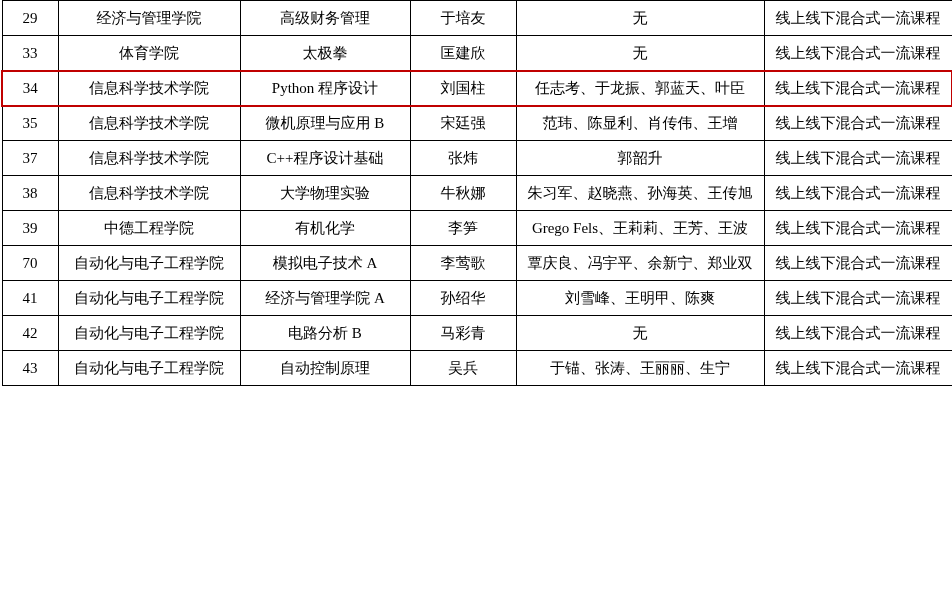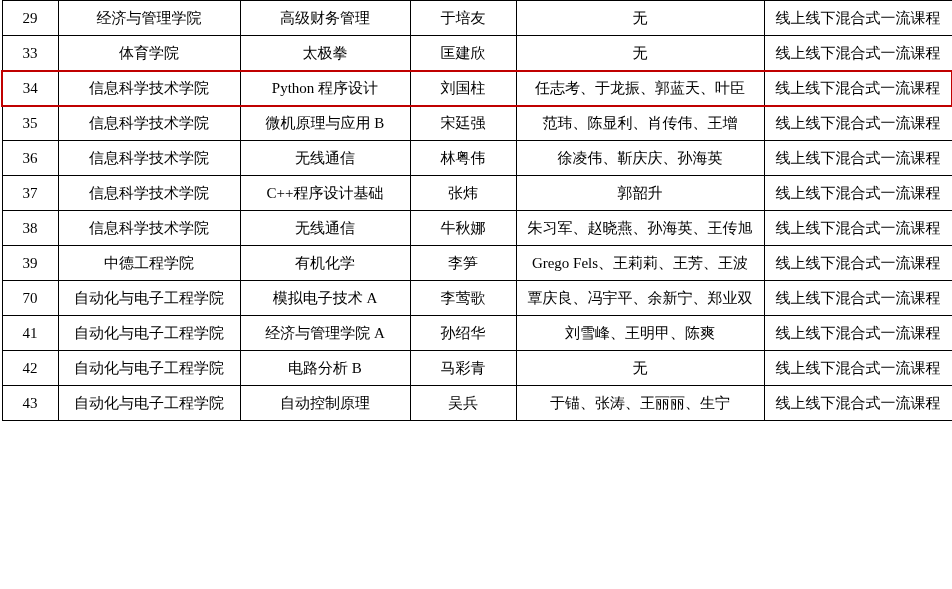"36" tr { html: <tr> <td>36</td> <td>信息科学技术学院</td> <td>无线通信</td> <td>林粤伟</td> <td>徐凌伟、靳庆庆、孙海英</td> <td>线上线下混合式一流课程</td> </tr> -> none }
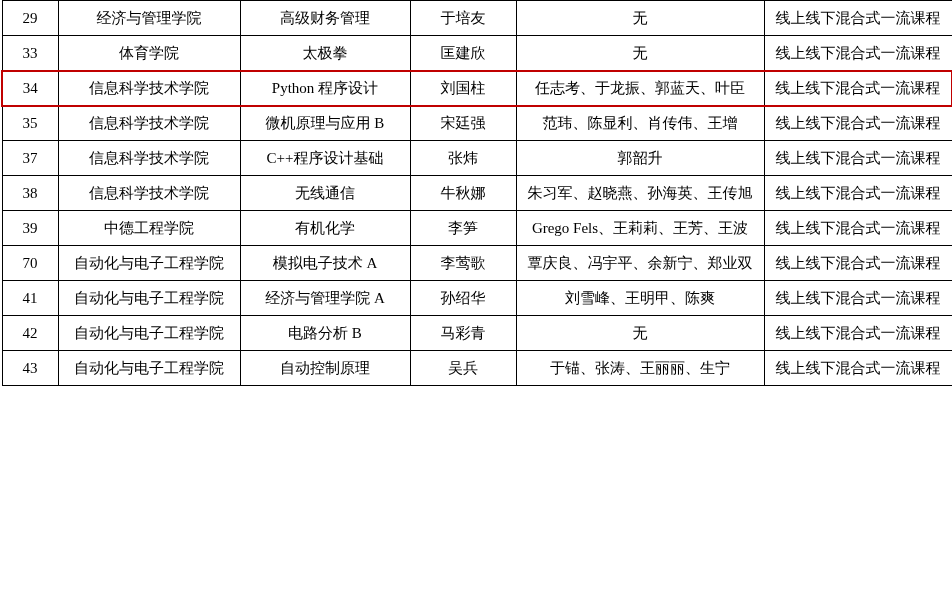"无线通信" td { text: 无线通信 -> 大学物理实验 }
